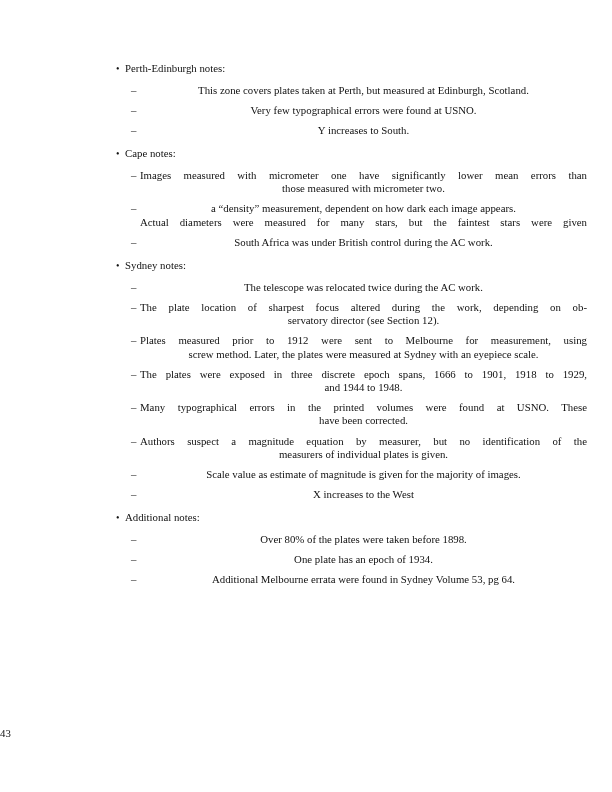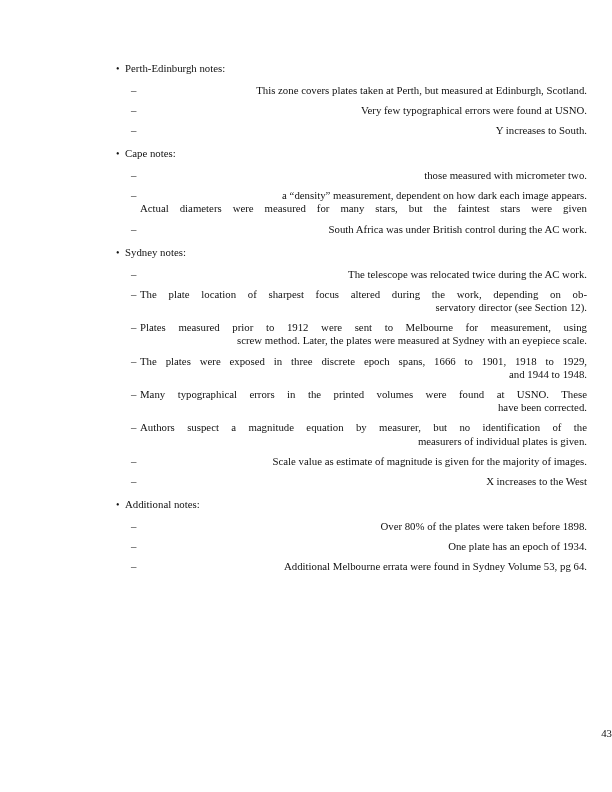"This zone covers plates taken" .note-line { text-align: right -> center }
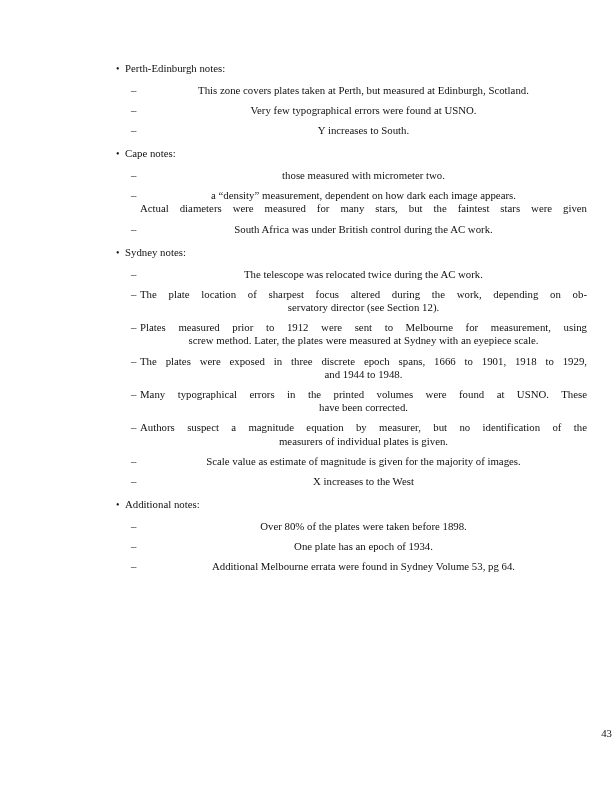"Images measured with micrometer one" div.note-line { html: none -> <div>Images measured with micrometer one have significantly lower mean errors than</div> }
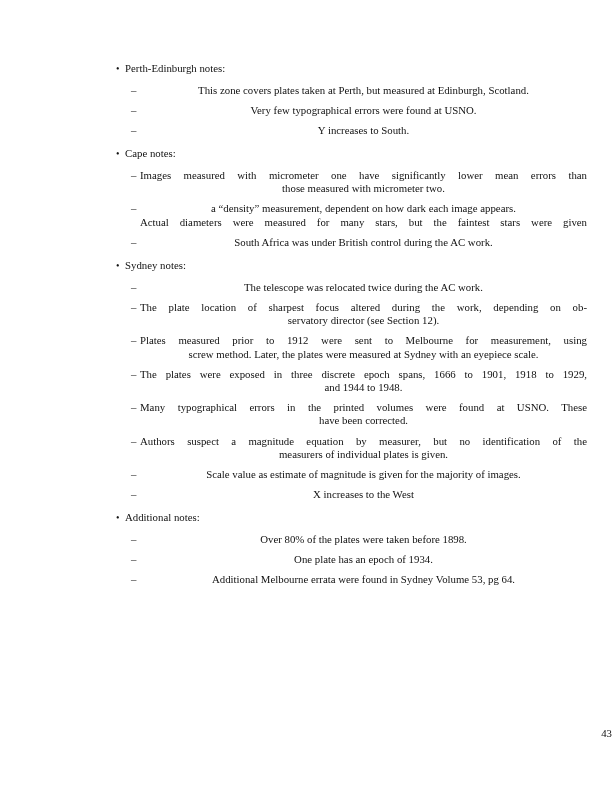"43" .page-number { text-align: right -> left }
